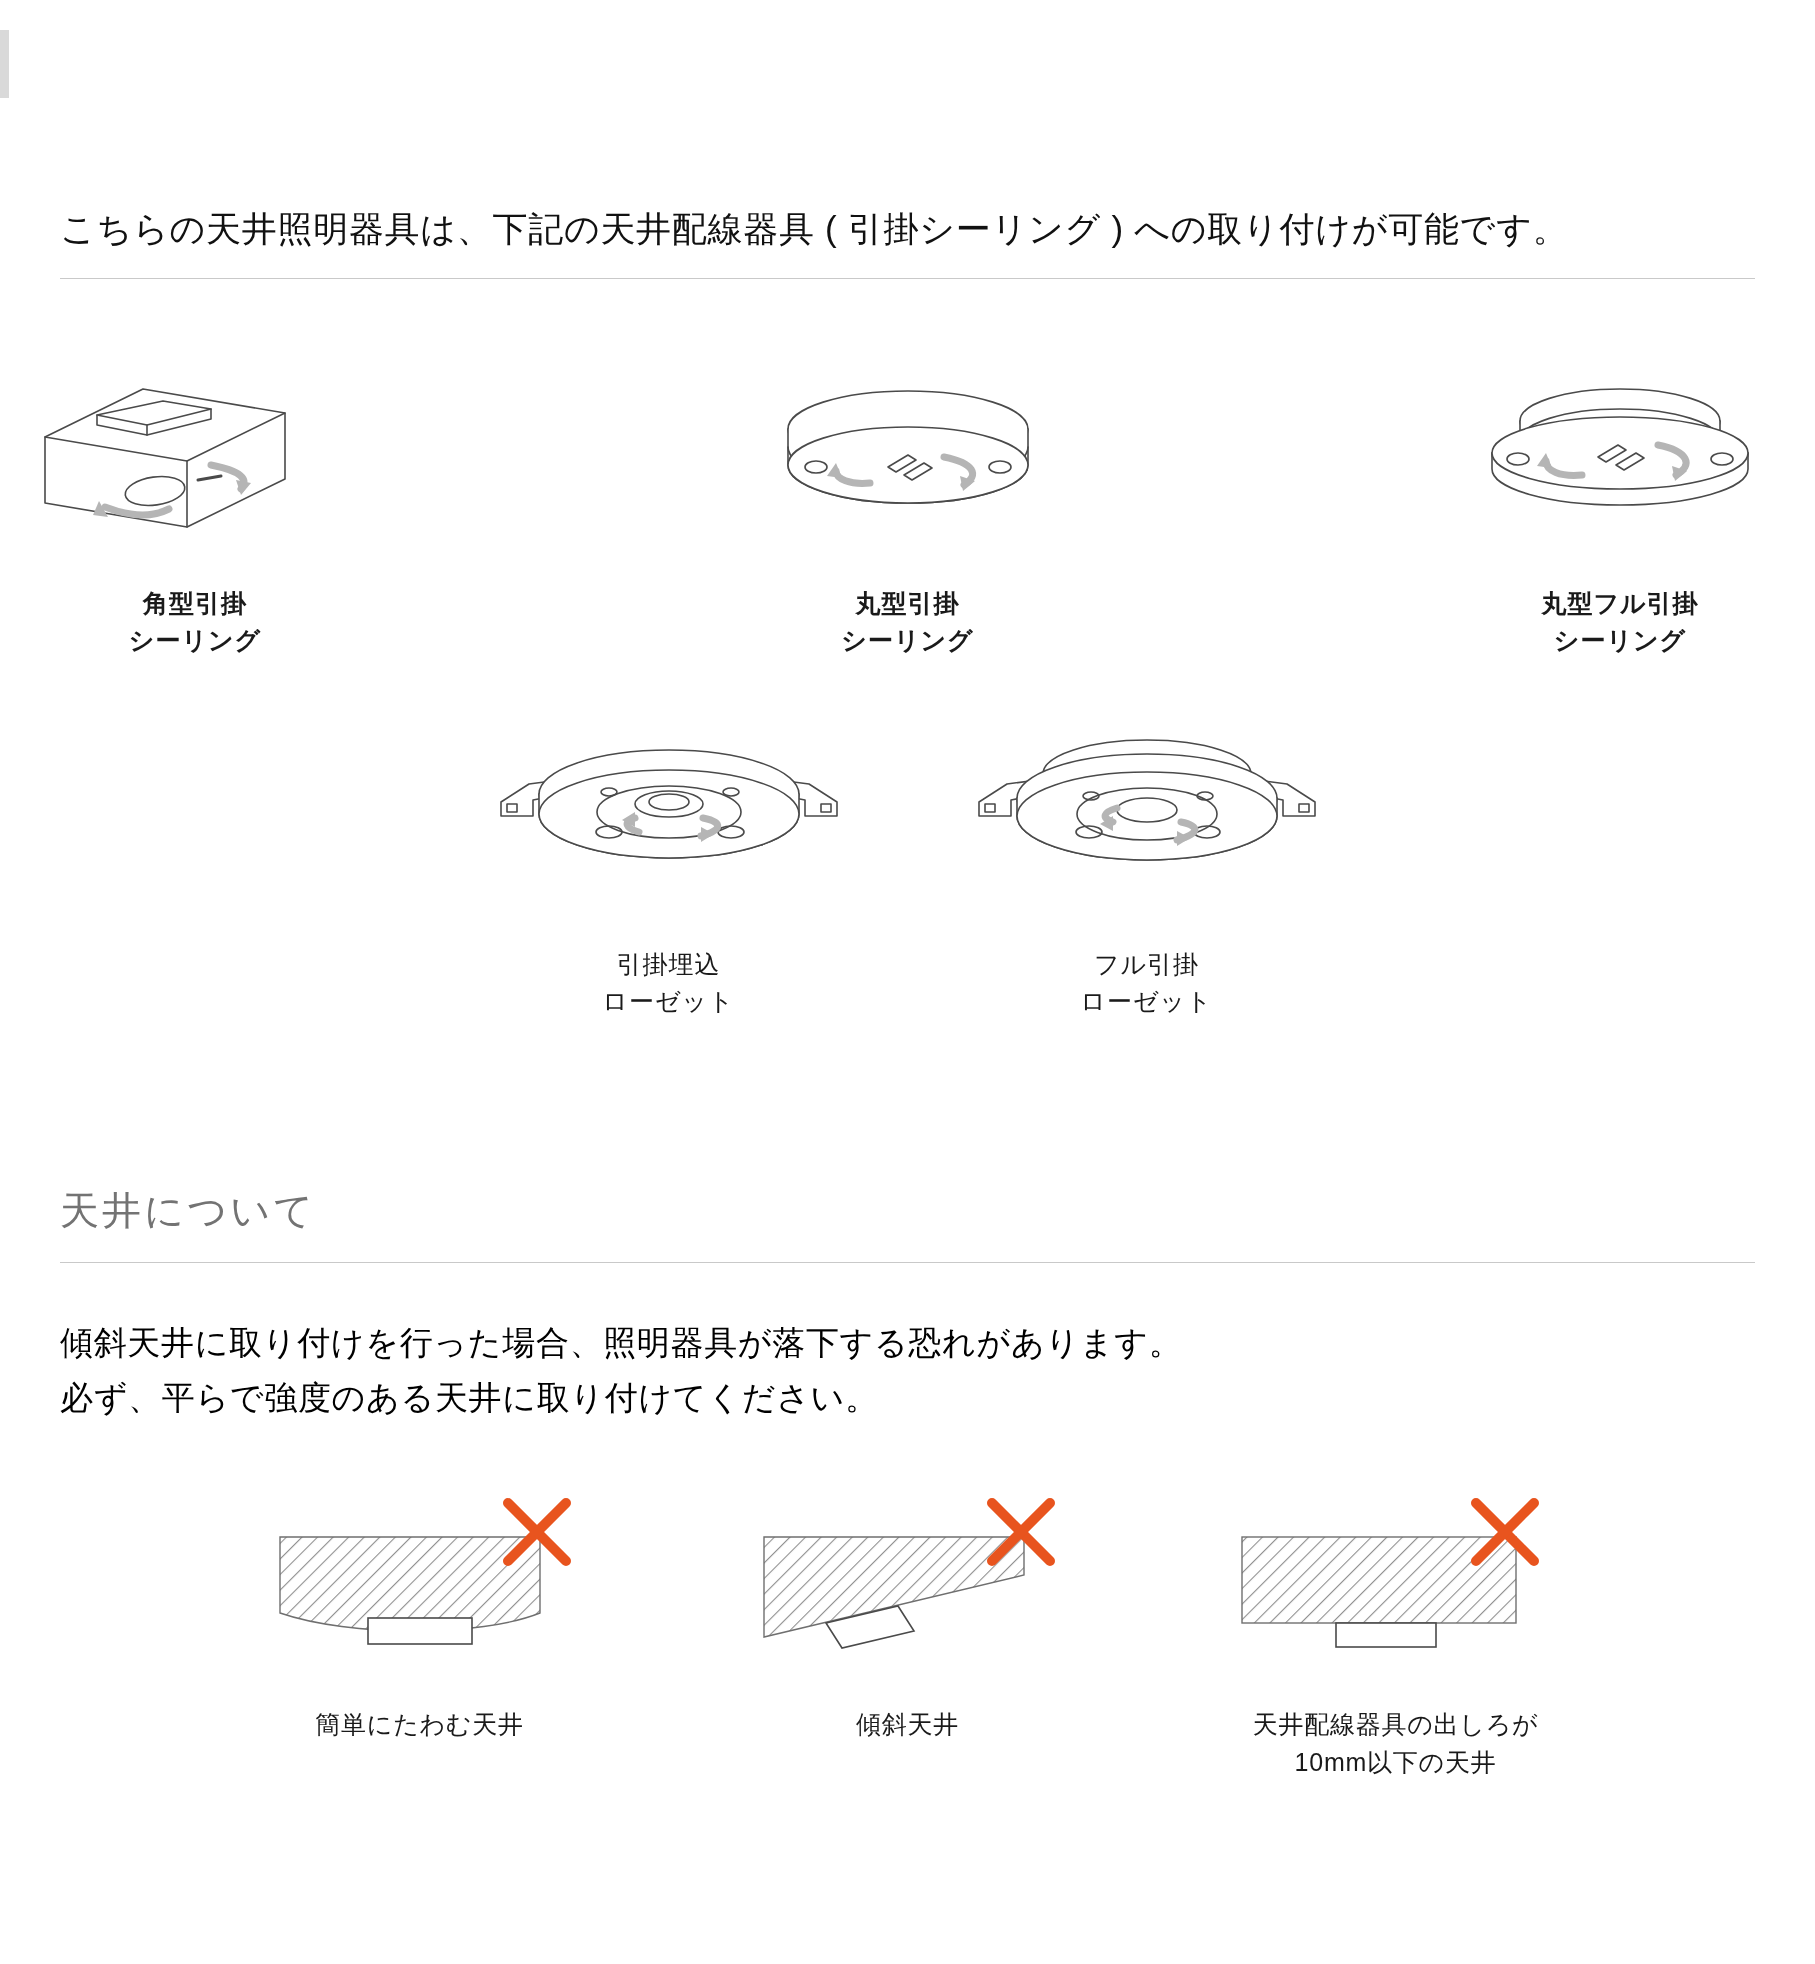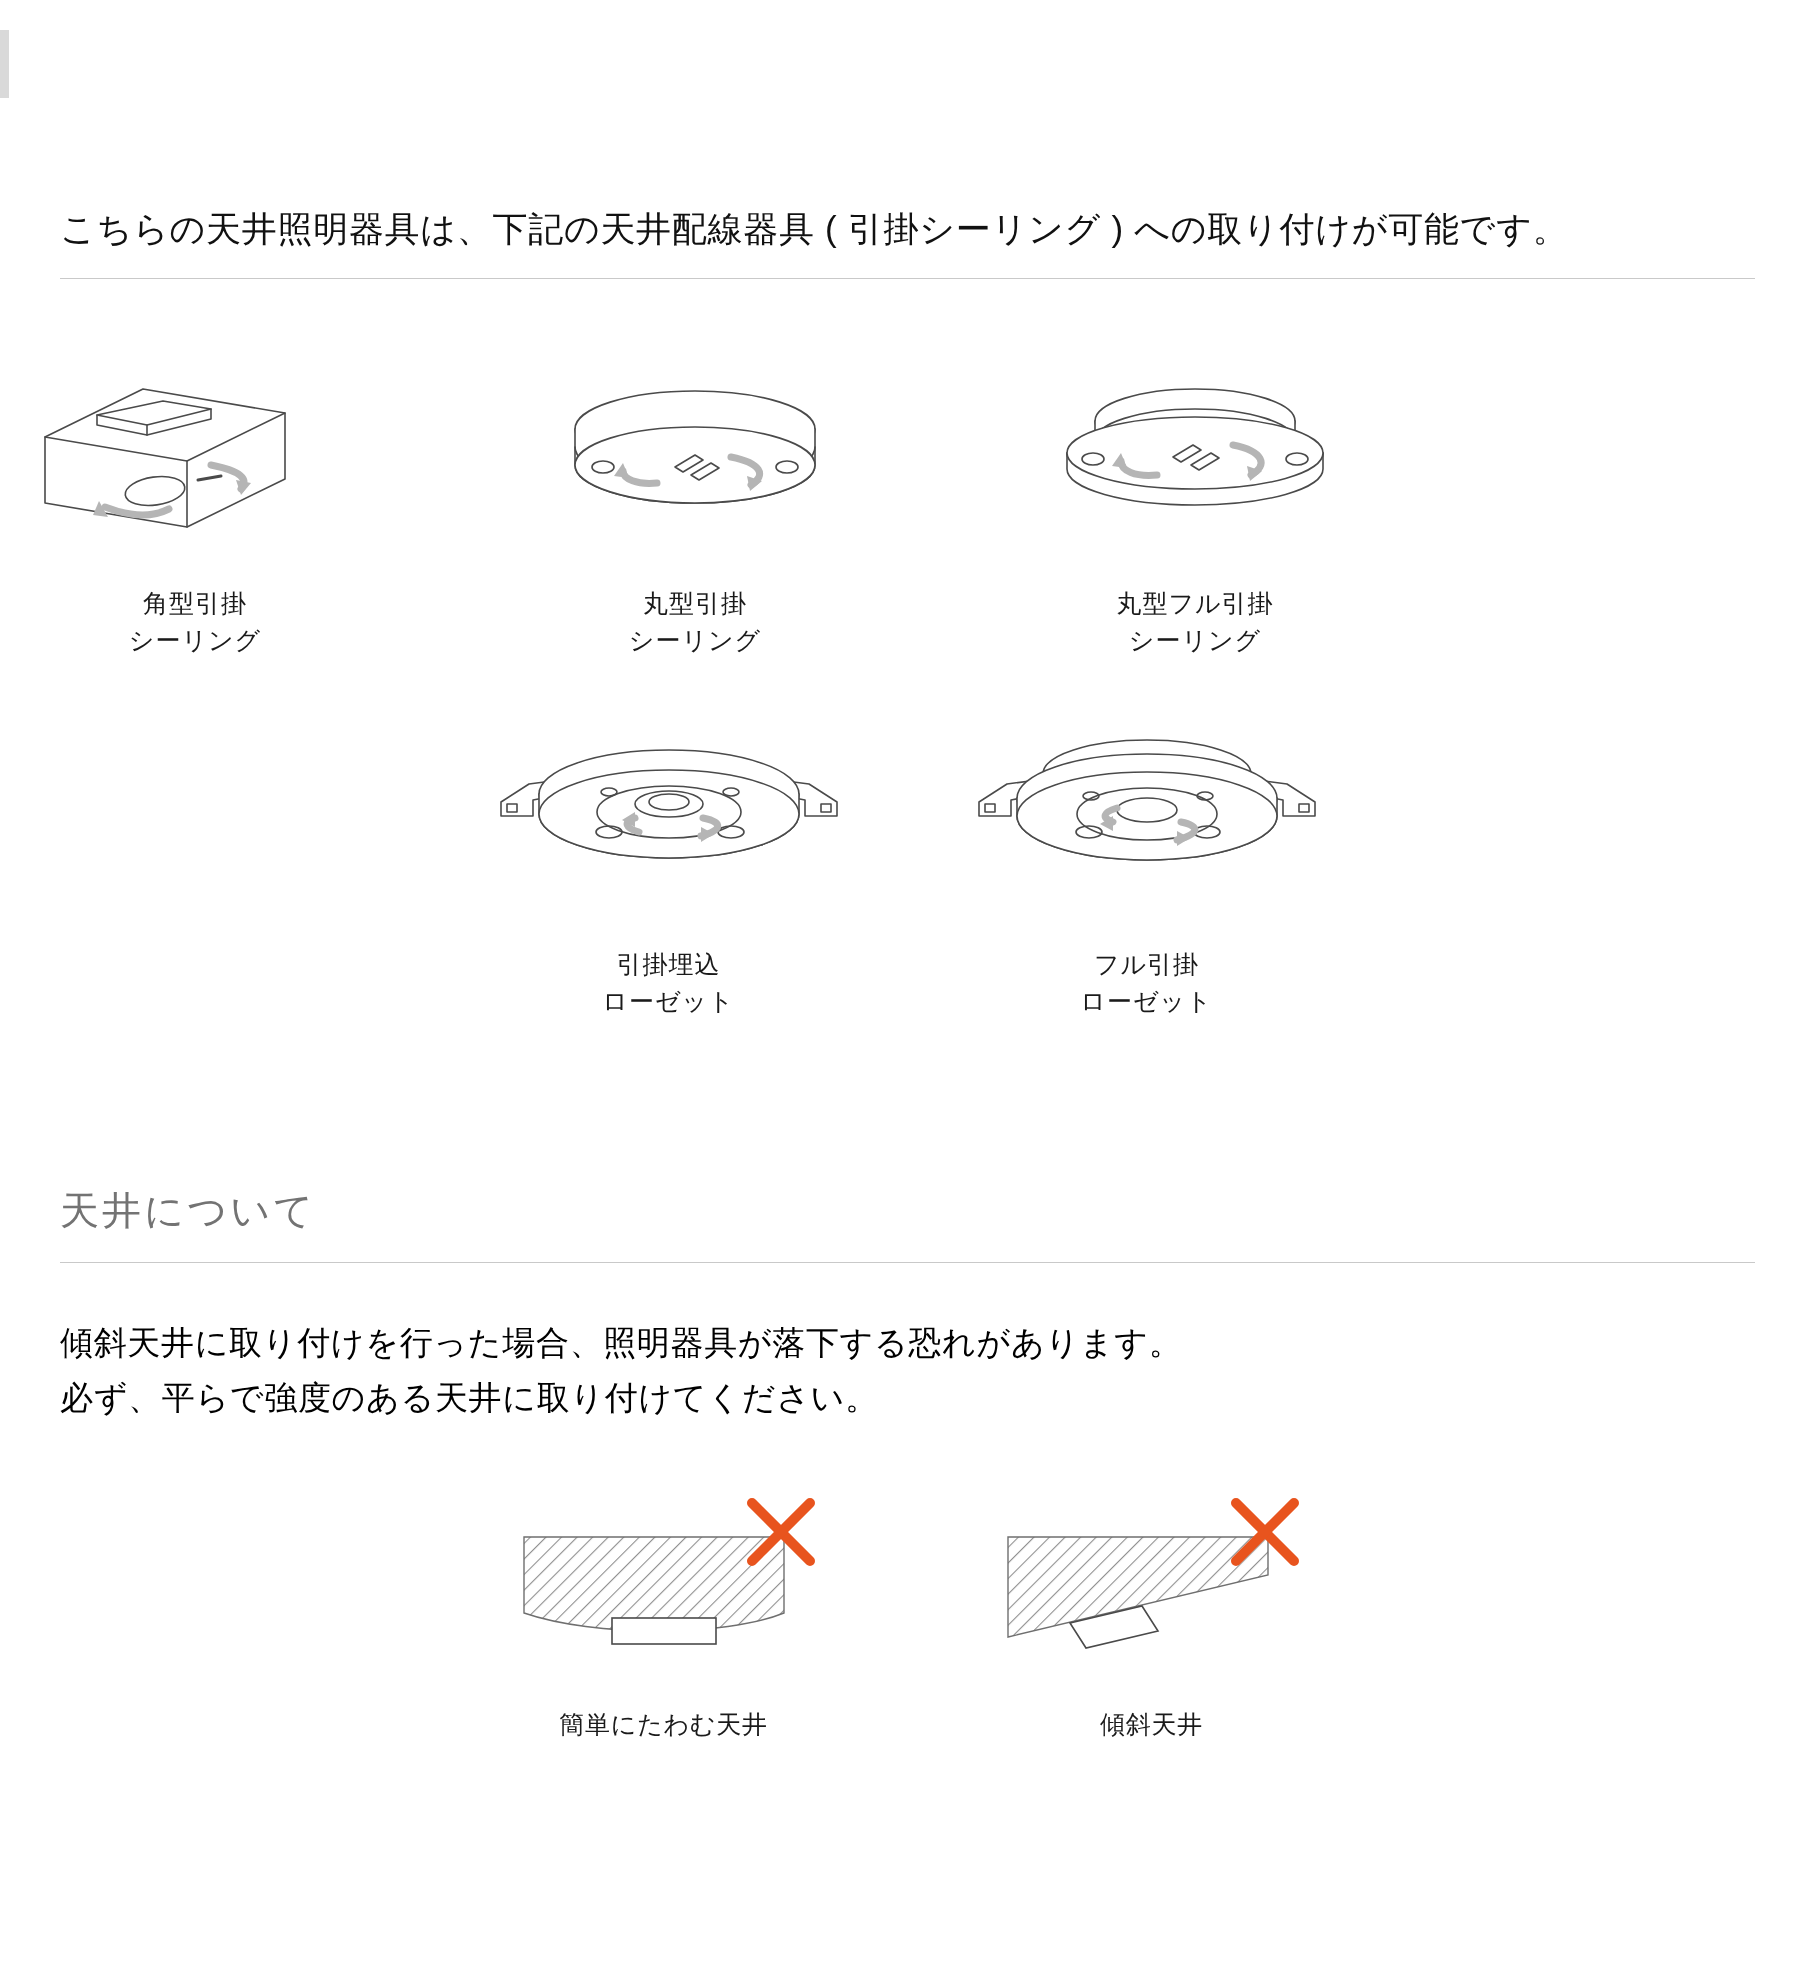"角型引掛" .fittings-top { font-weight: none -> bold; justify-content: flex-start -> space-between }
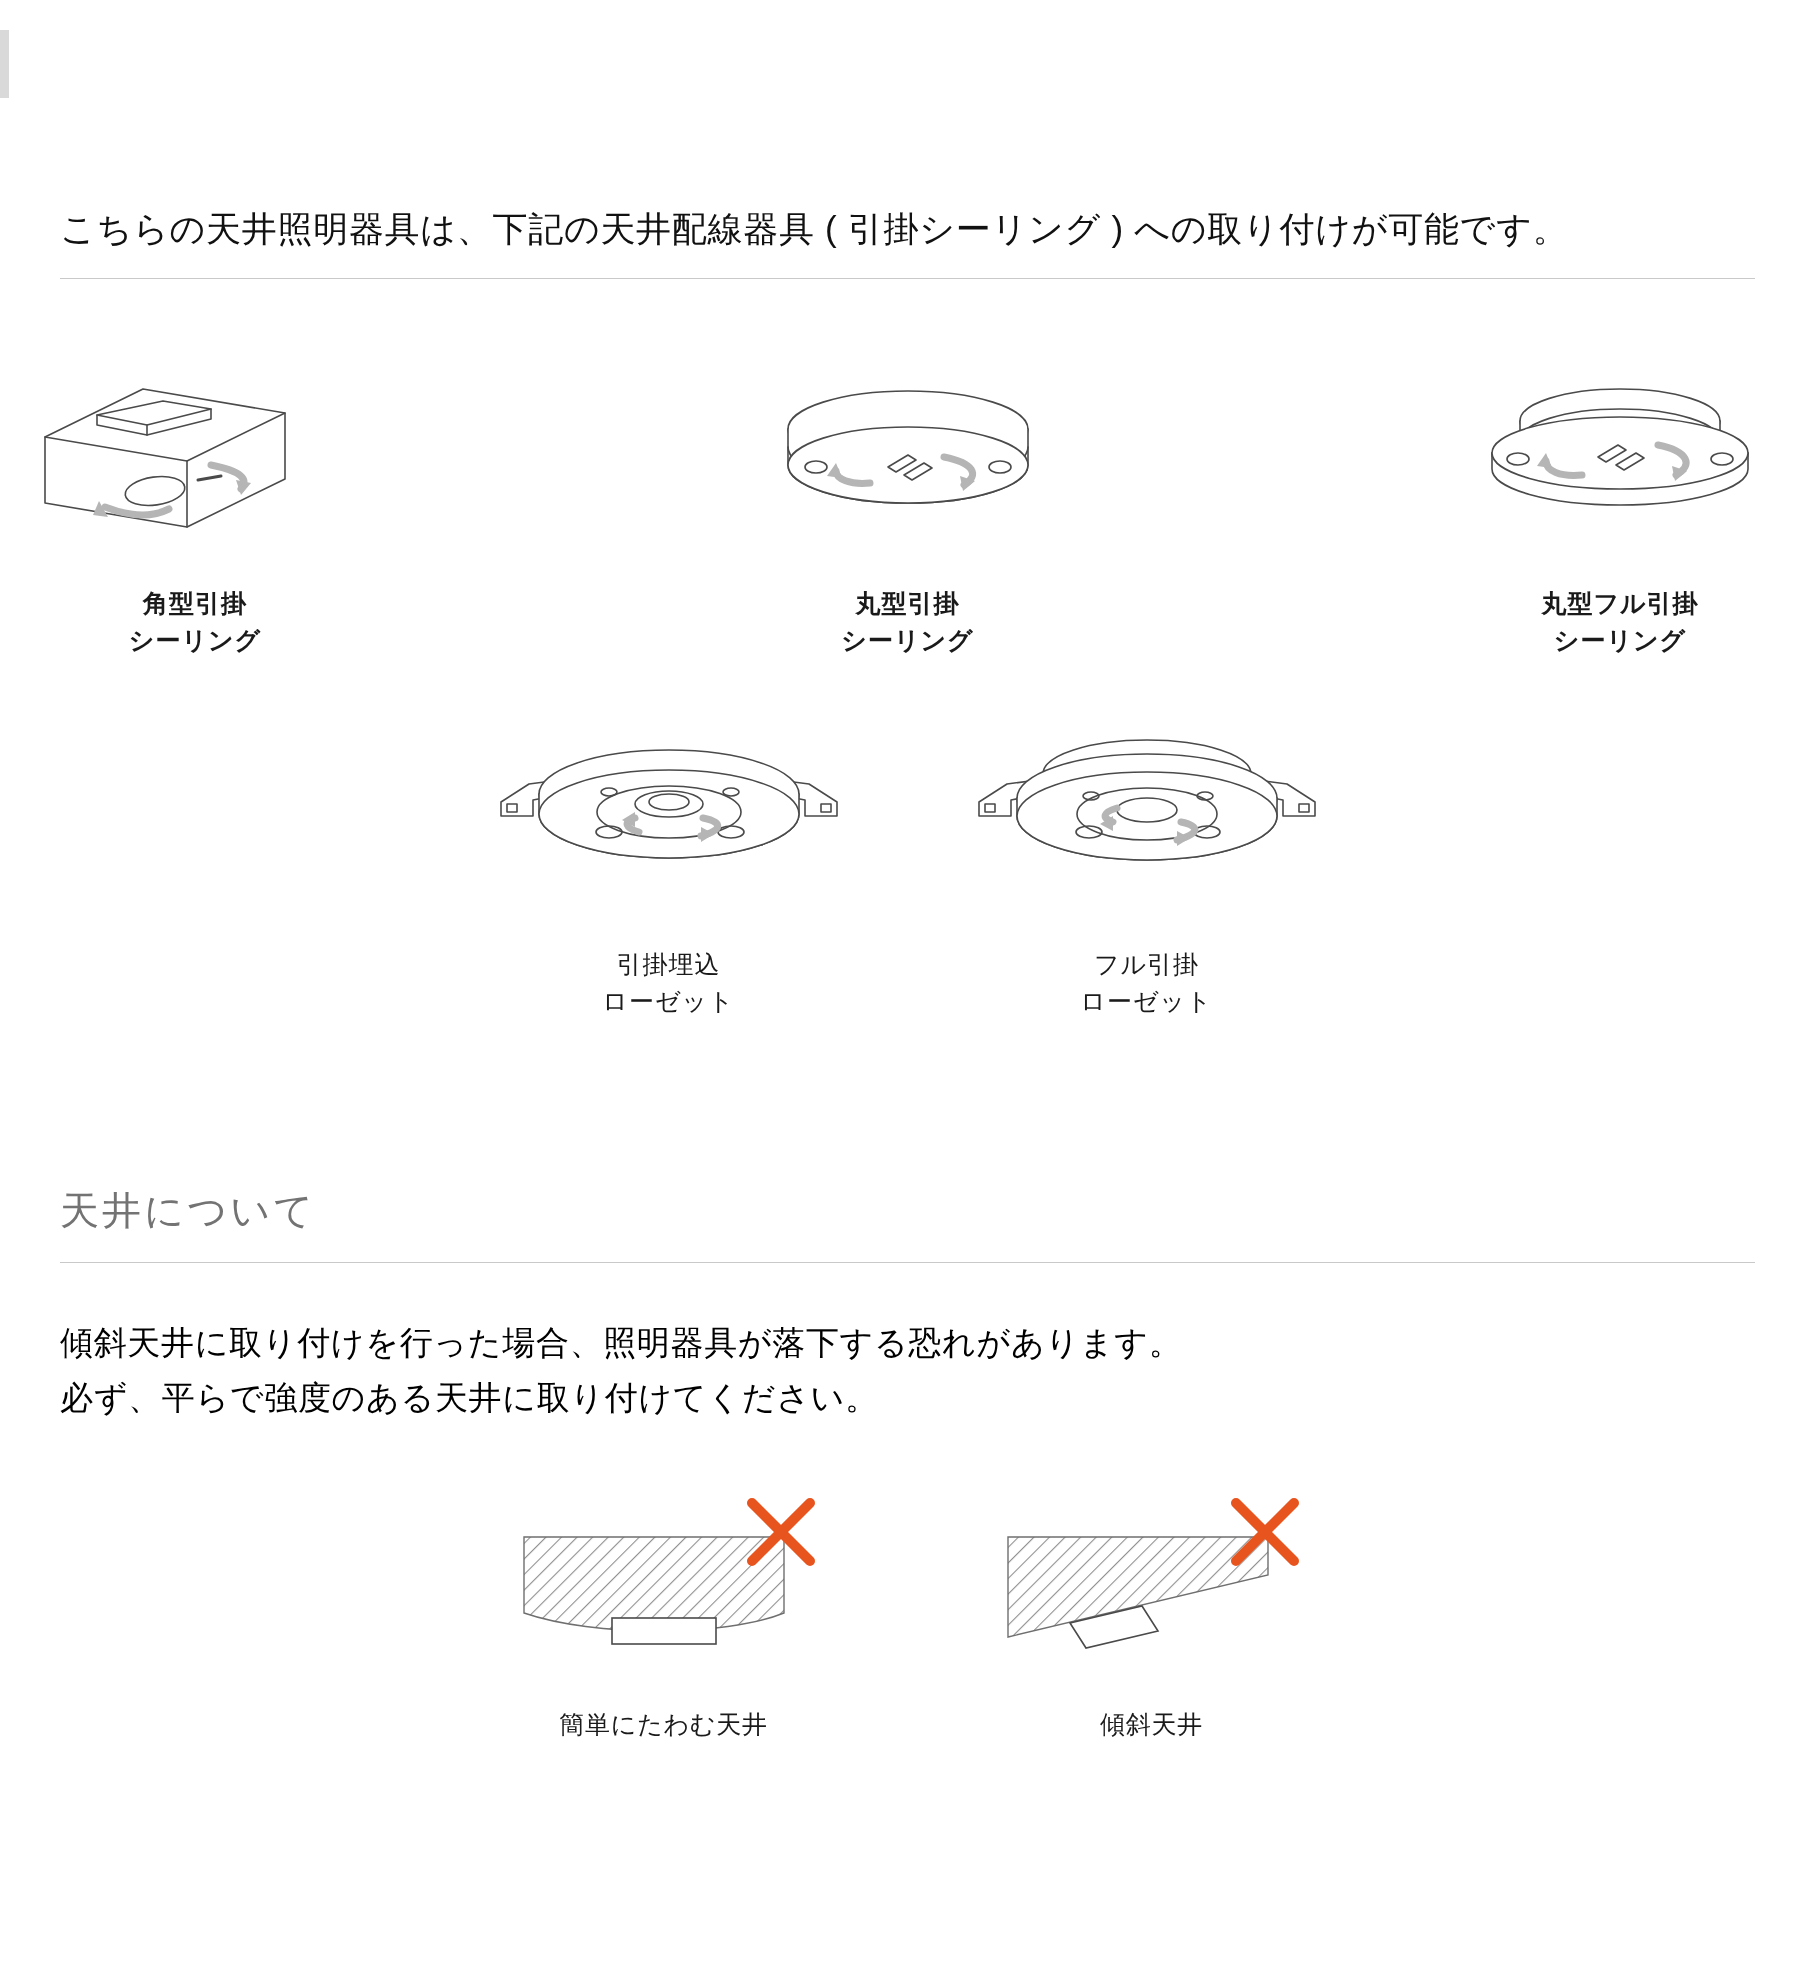"天井配線器具の出しろが" div.ceil-cell { html: none -> <div> <div> <svg> <defs> <pattern> <line></line> </pattern> </defs> <rect></rect> <rect></rect> <g> <line></line> <line></line> </g> </svg> </div> <div>天井配線器具の出しろが 10mm以下の天井</div> </div> }
